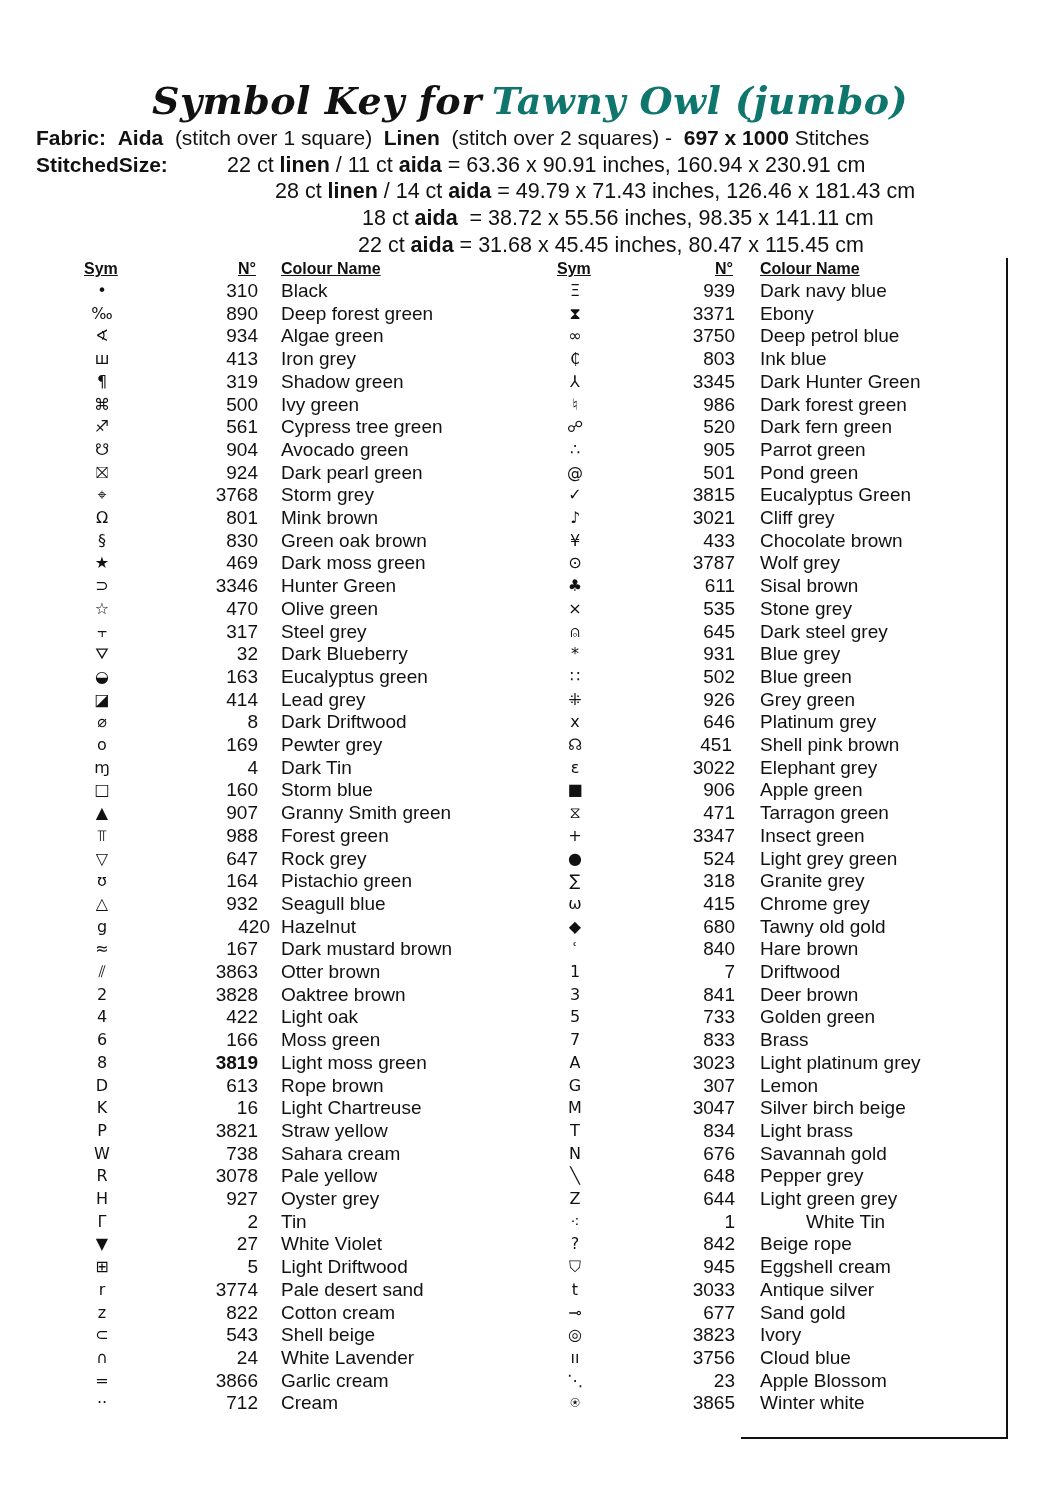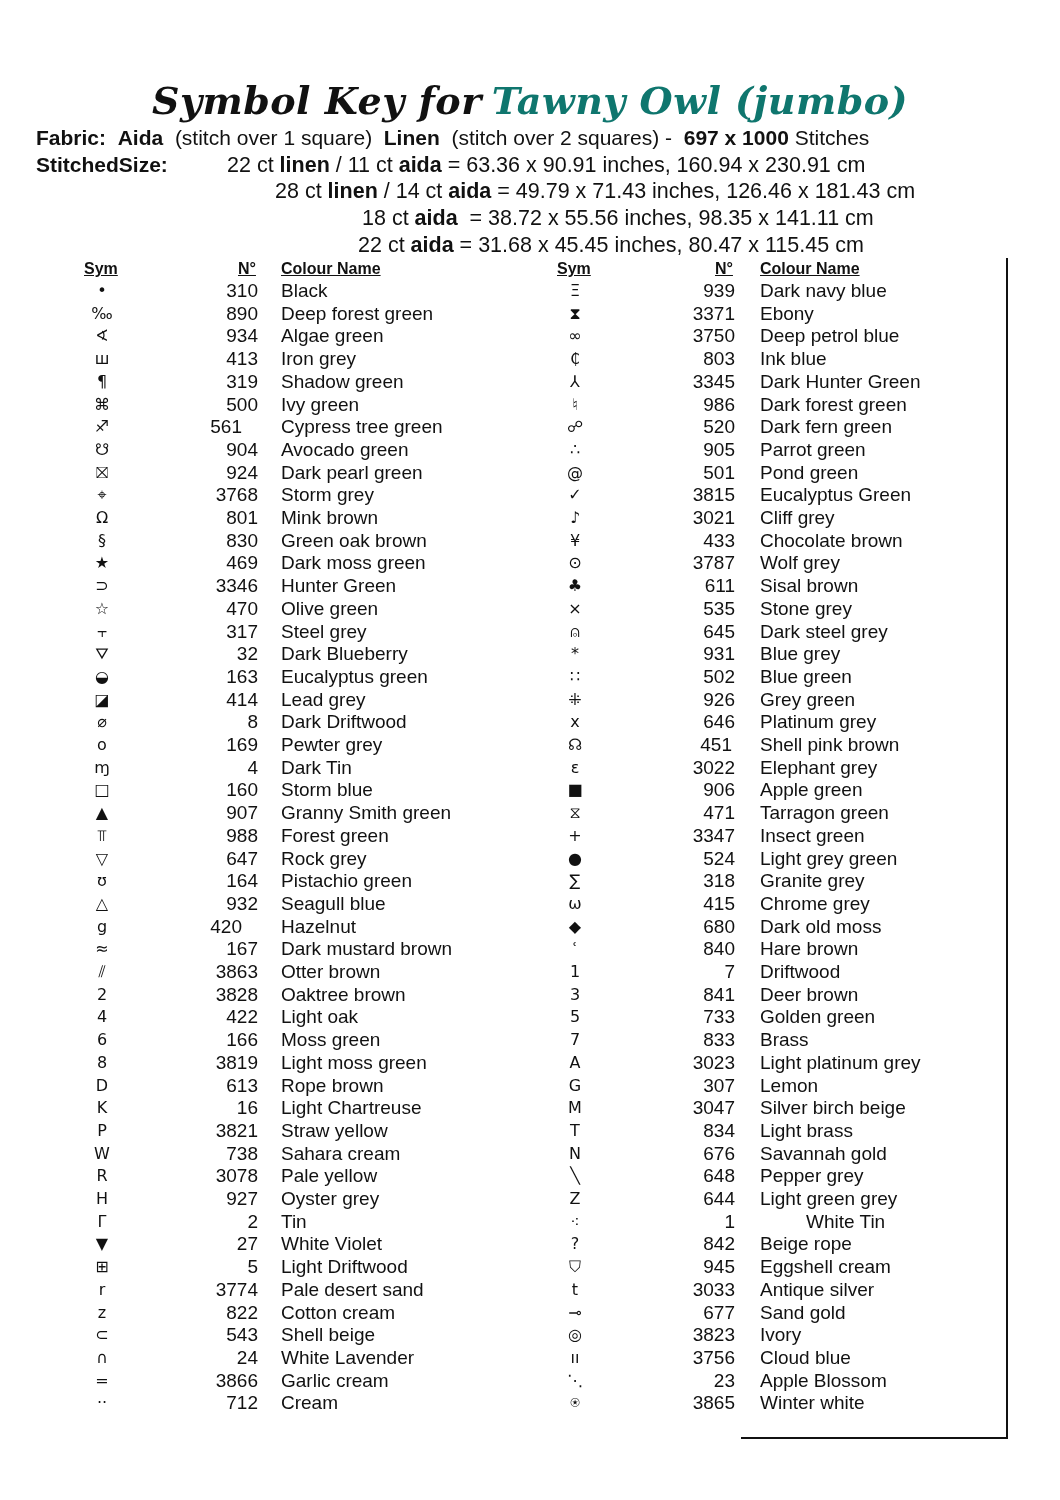"561" span.num { left: 172px -> 188px }
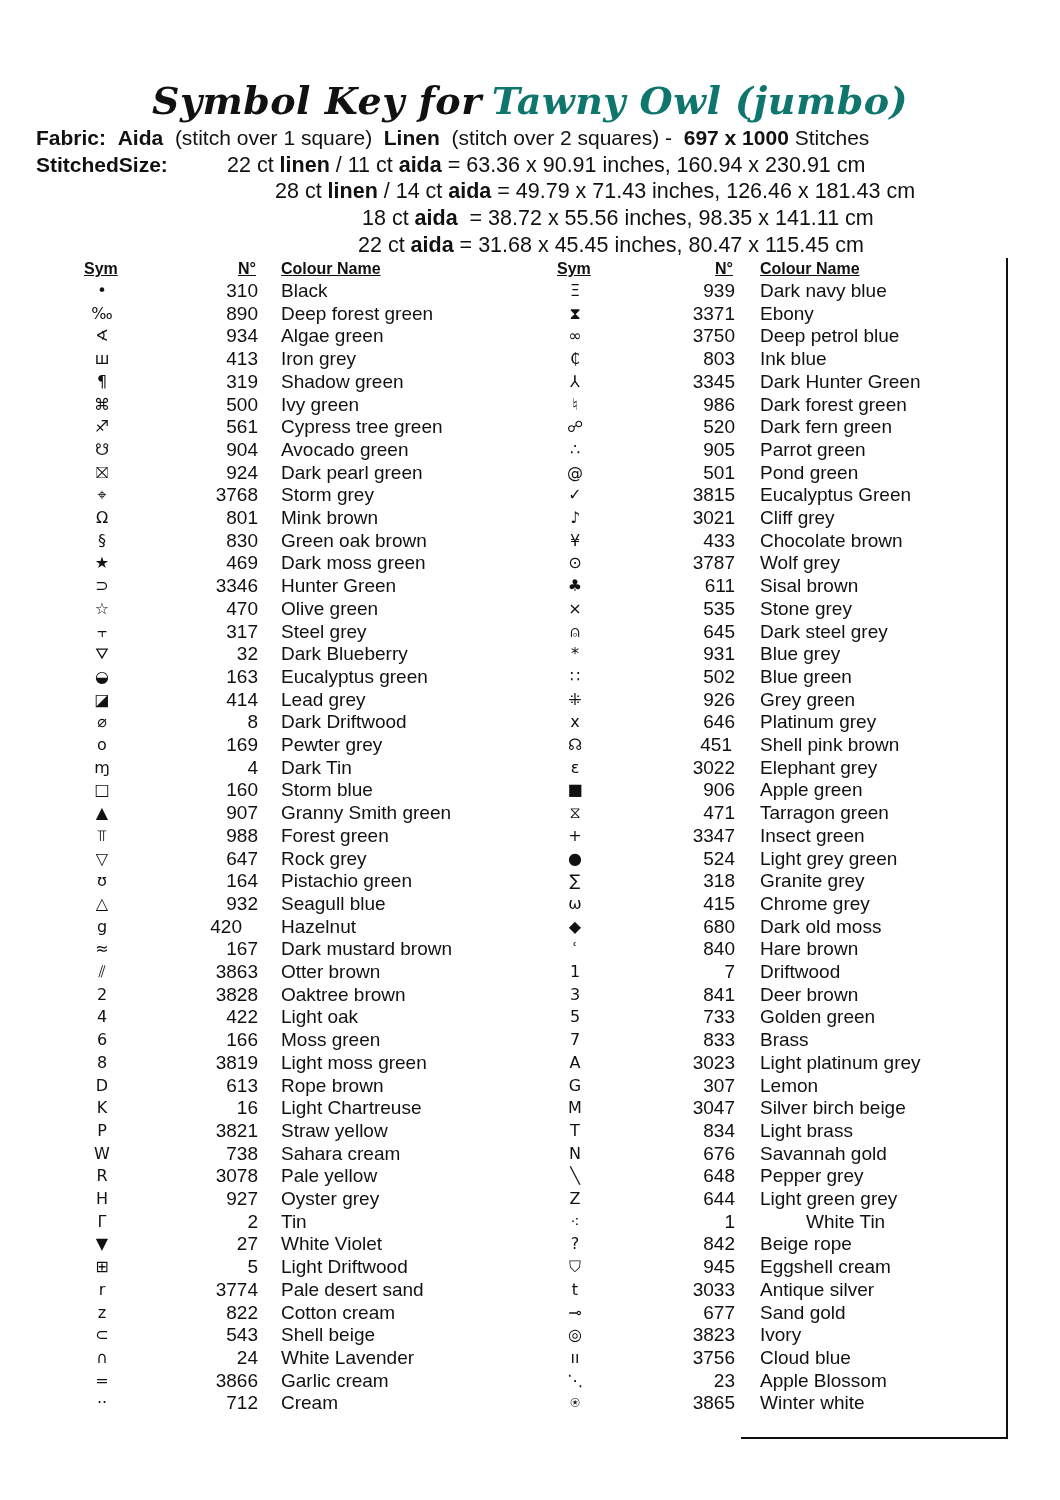"420" span.num { left: 172px -> 200px }
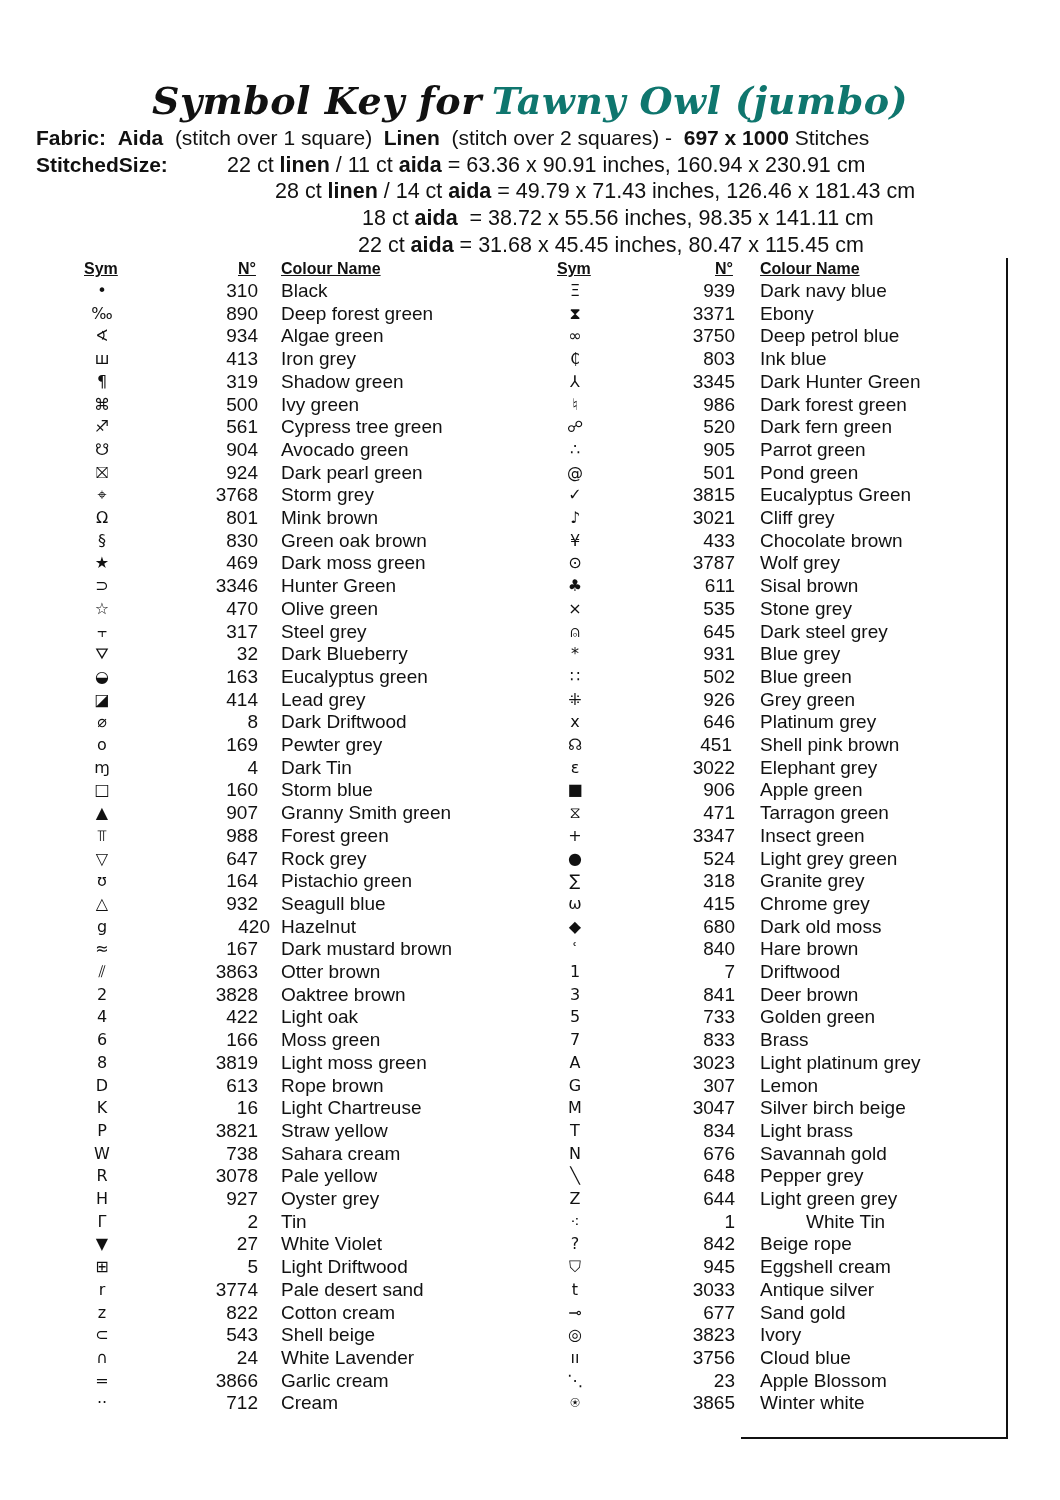"Dark old moss" span.name { text: Dark old moss -> Tawny old gold }
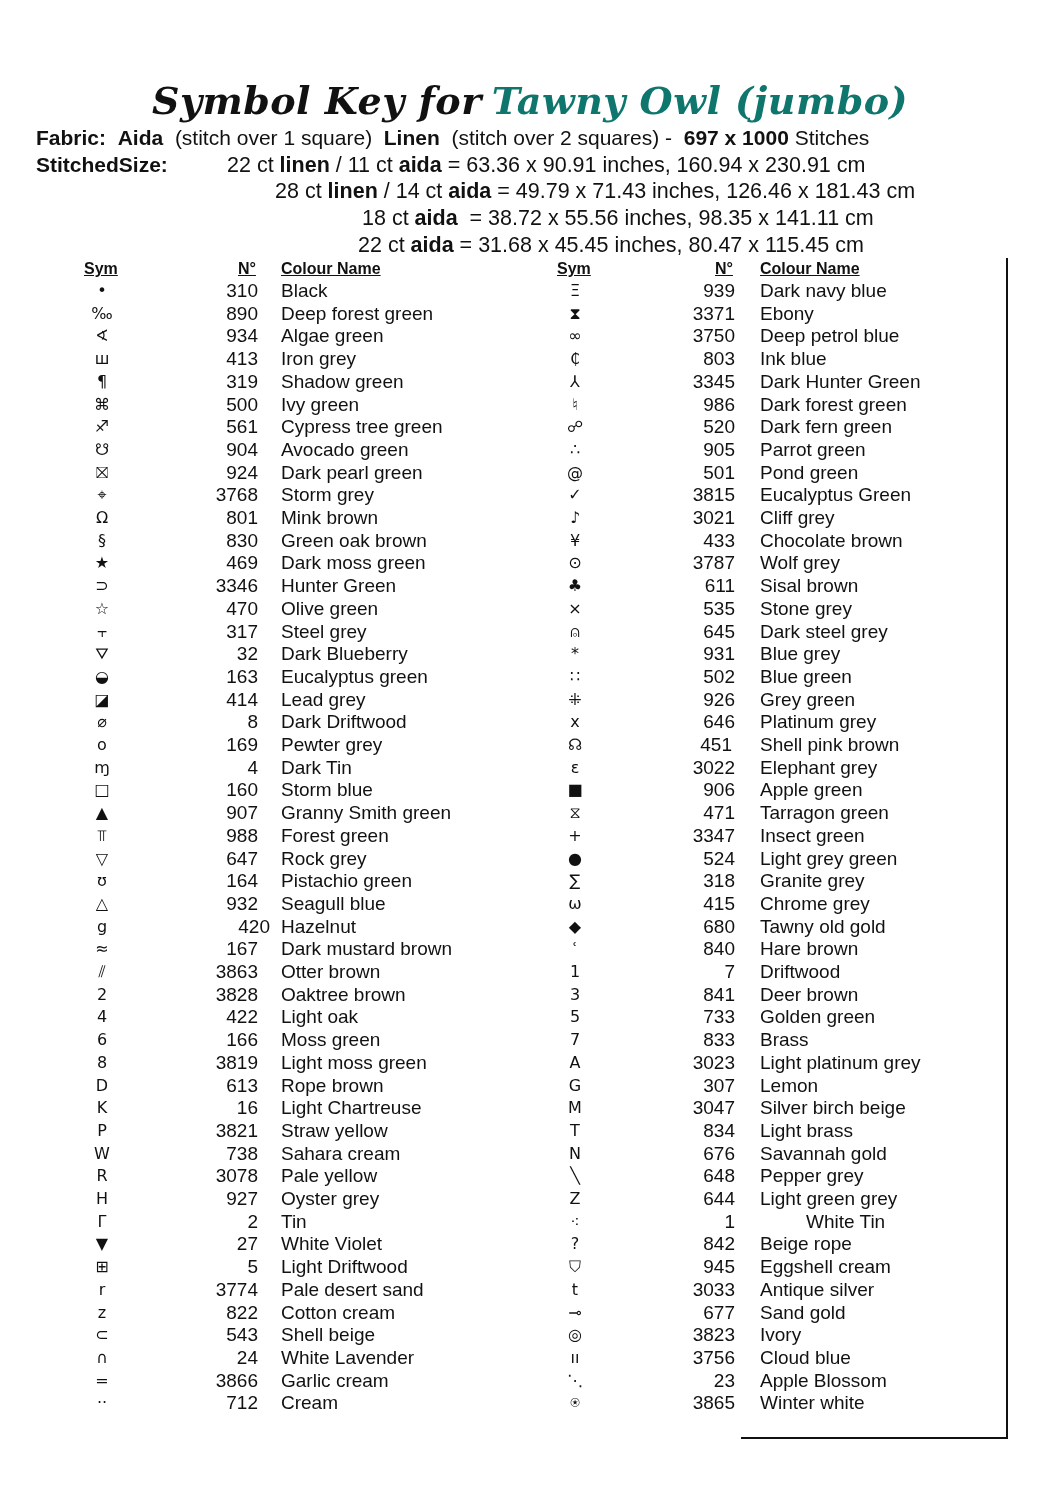"3819" span.num { font-weight: none -> bold }
